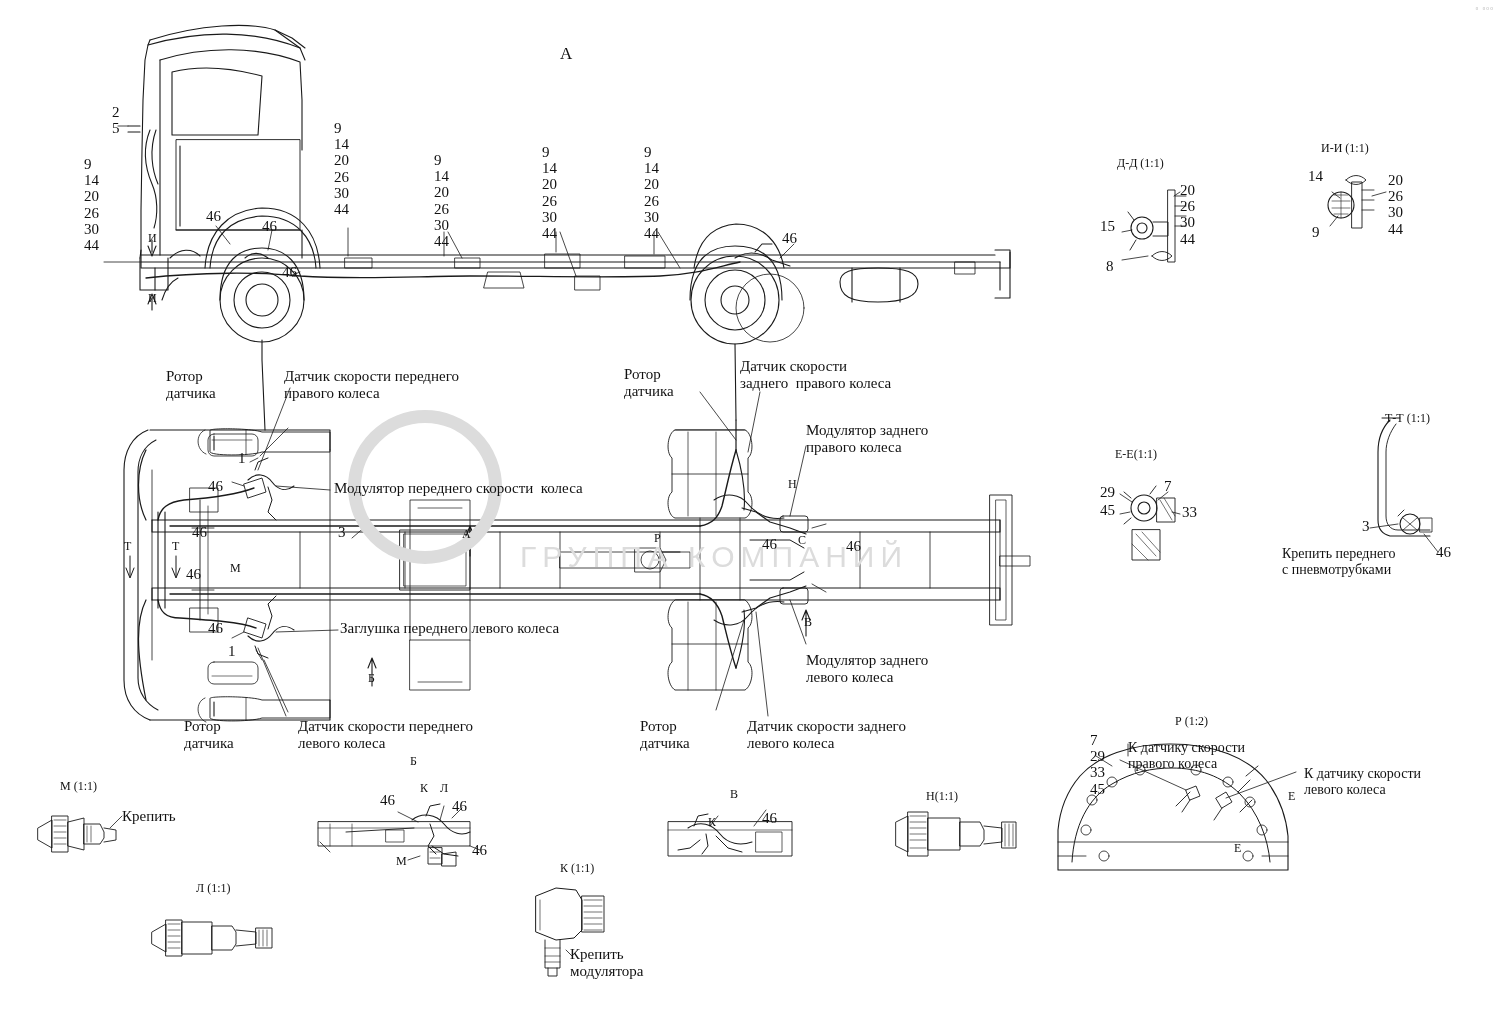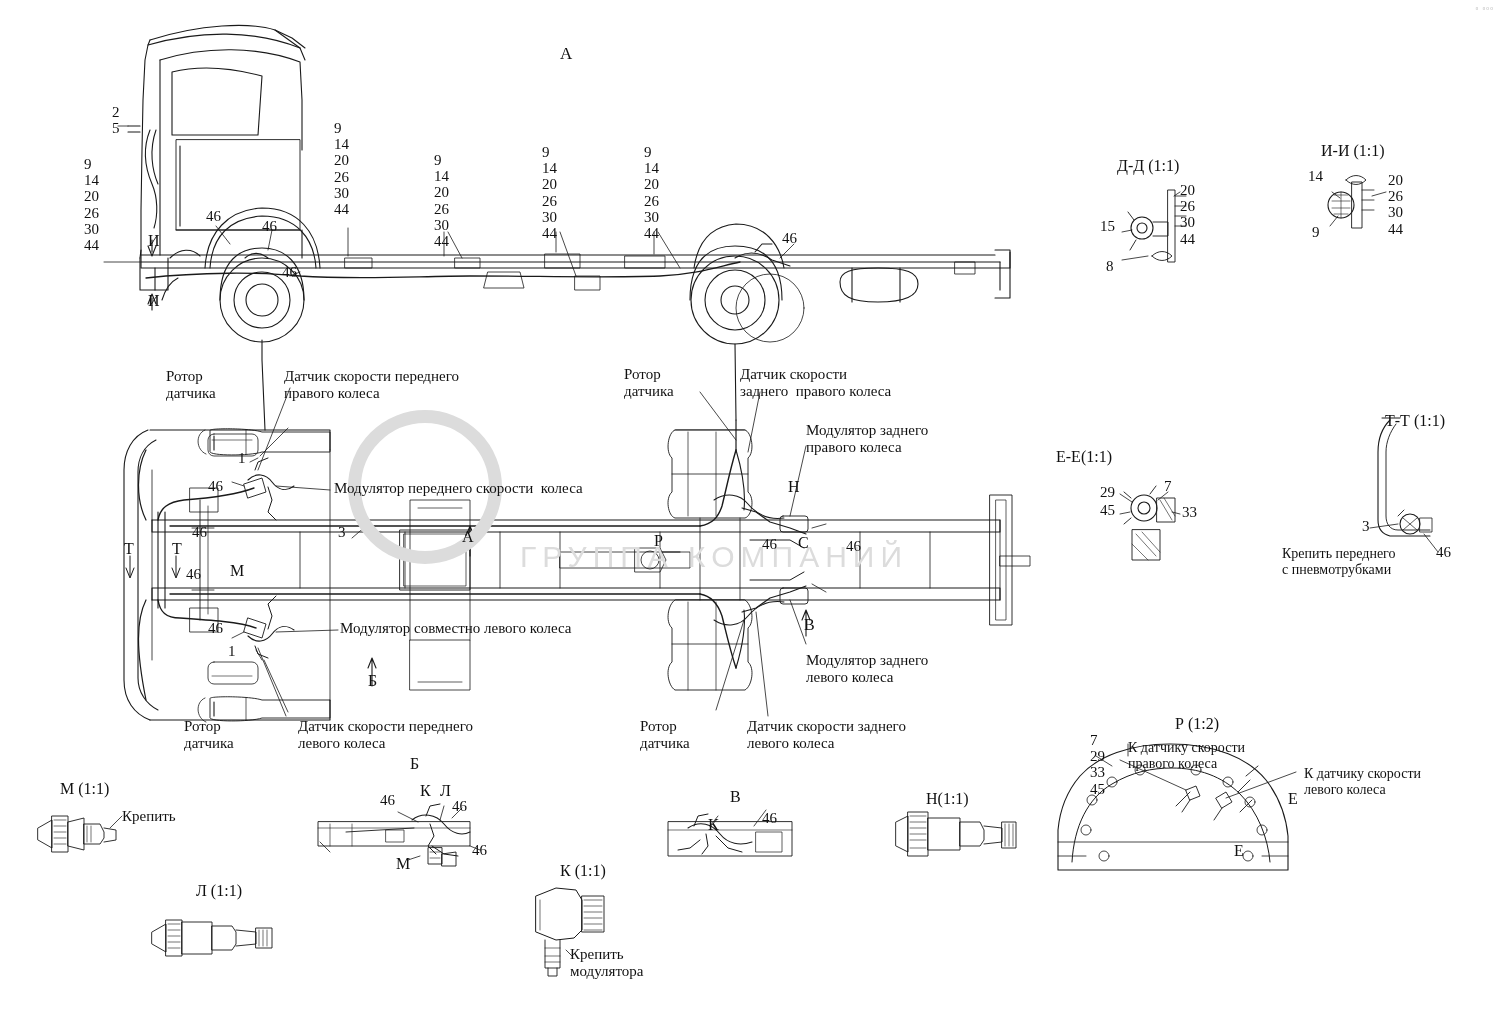"И-И (1:1)" .s16 { font-size: 16px -> 12px }
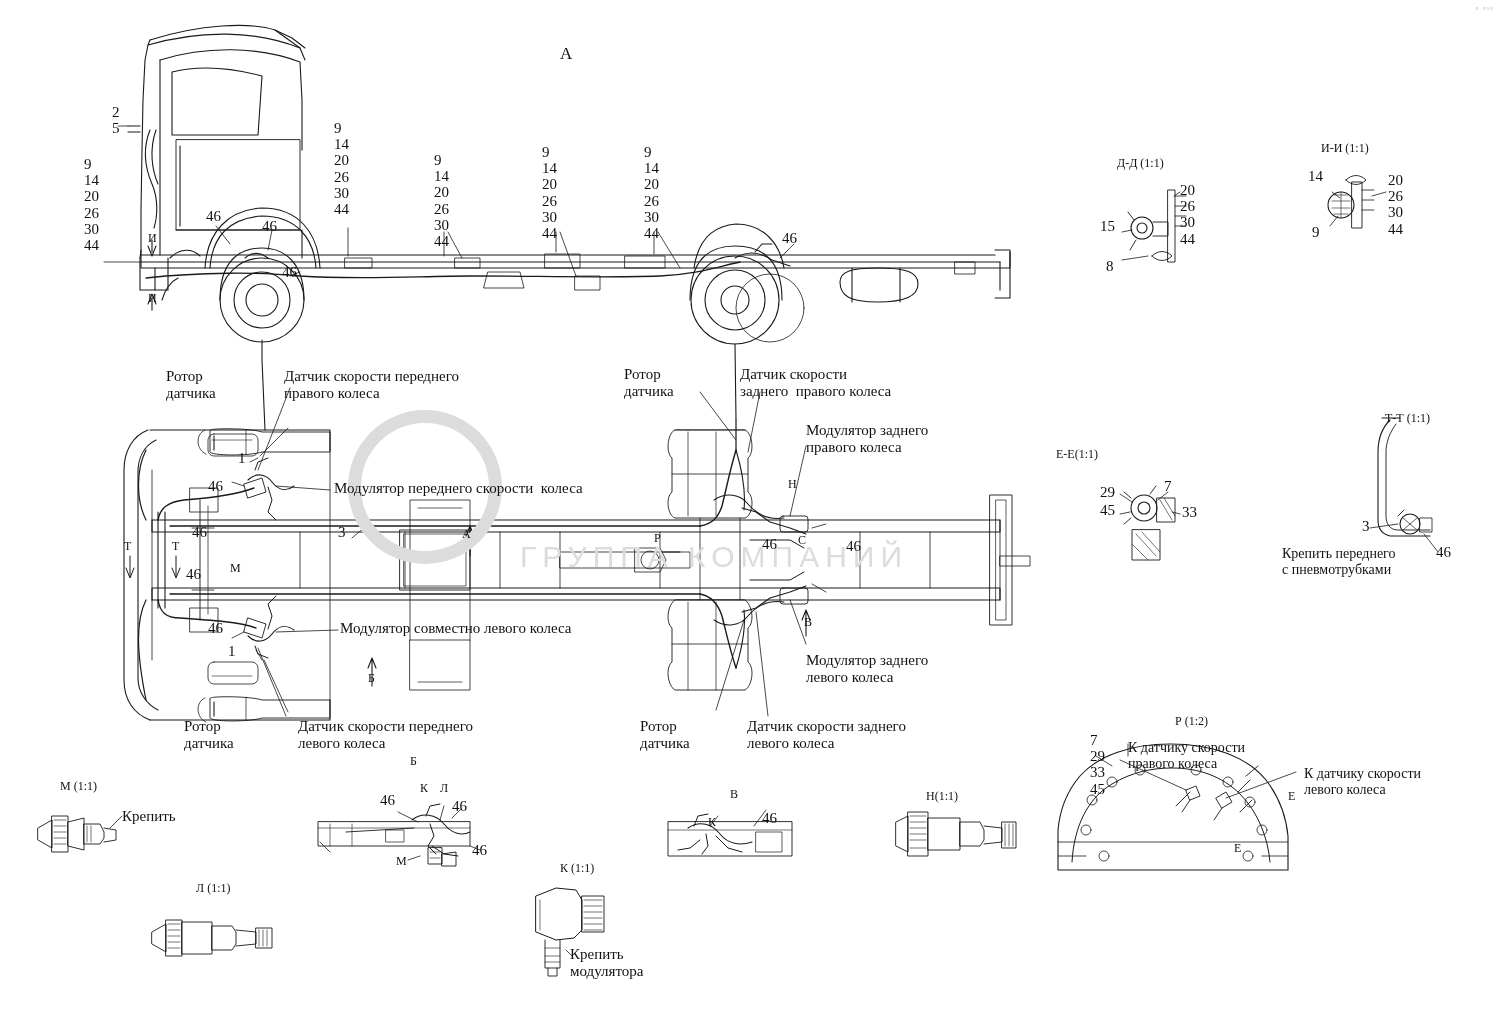"Датчик скорости" div.lbl { top: 366px -> 358px }
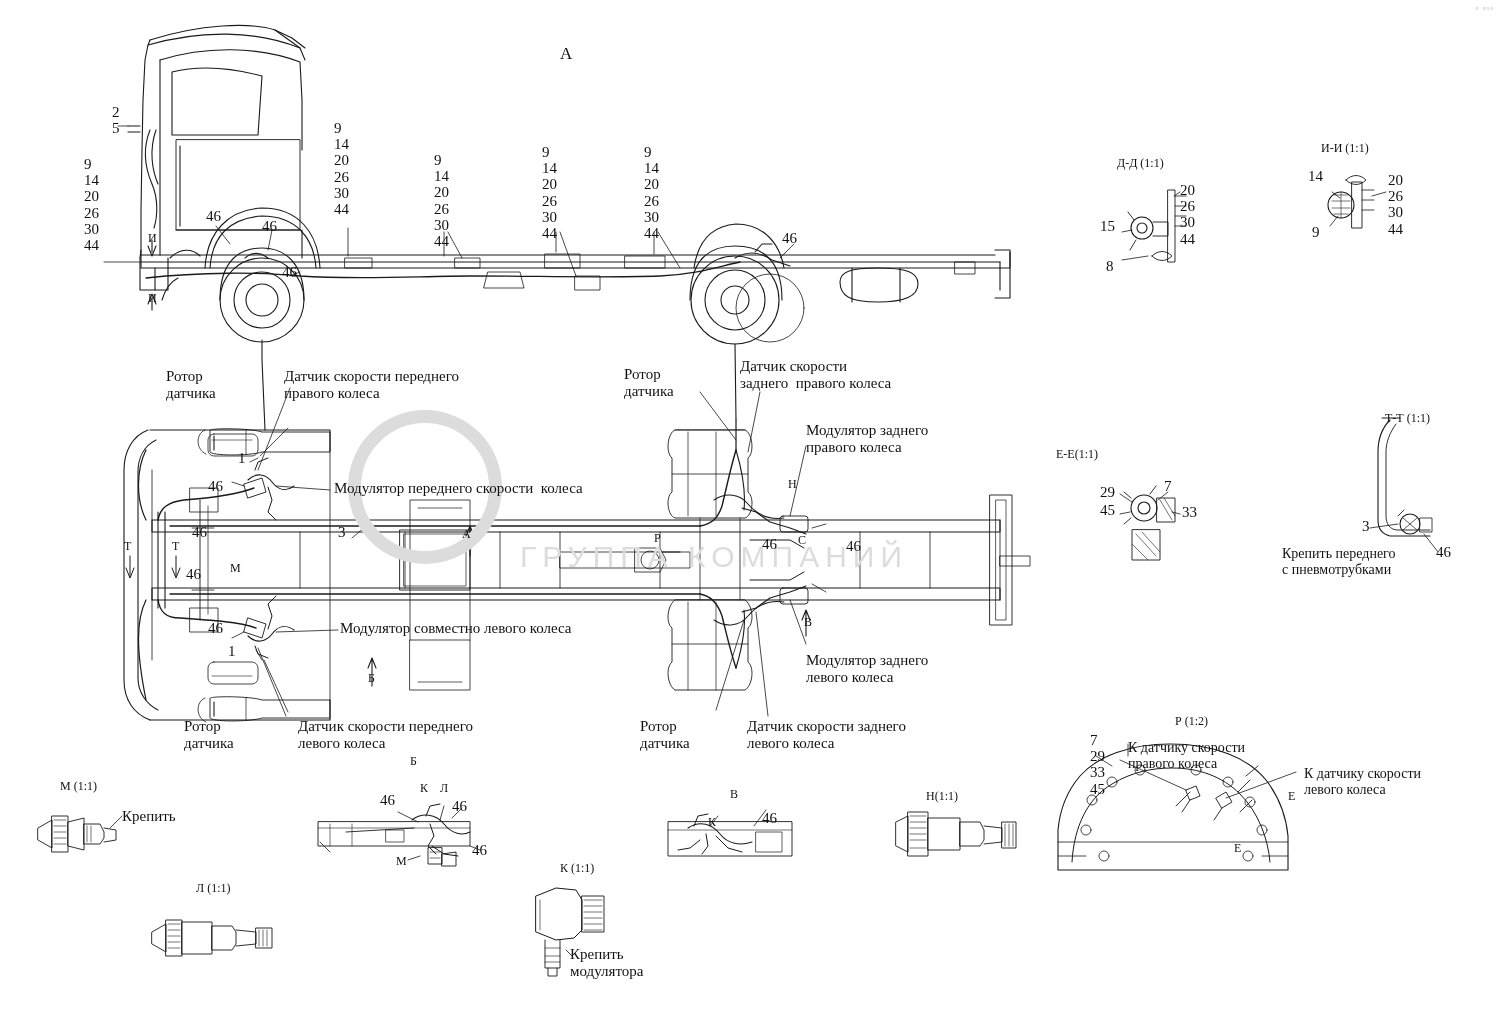"Е-Е(1:1)" div.lbl { left: 1056px -> 1115px }
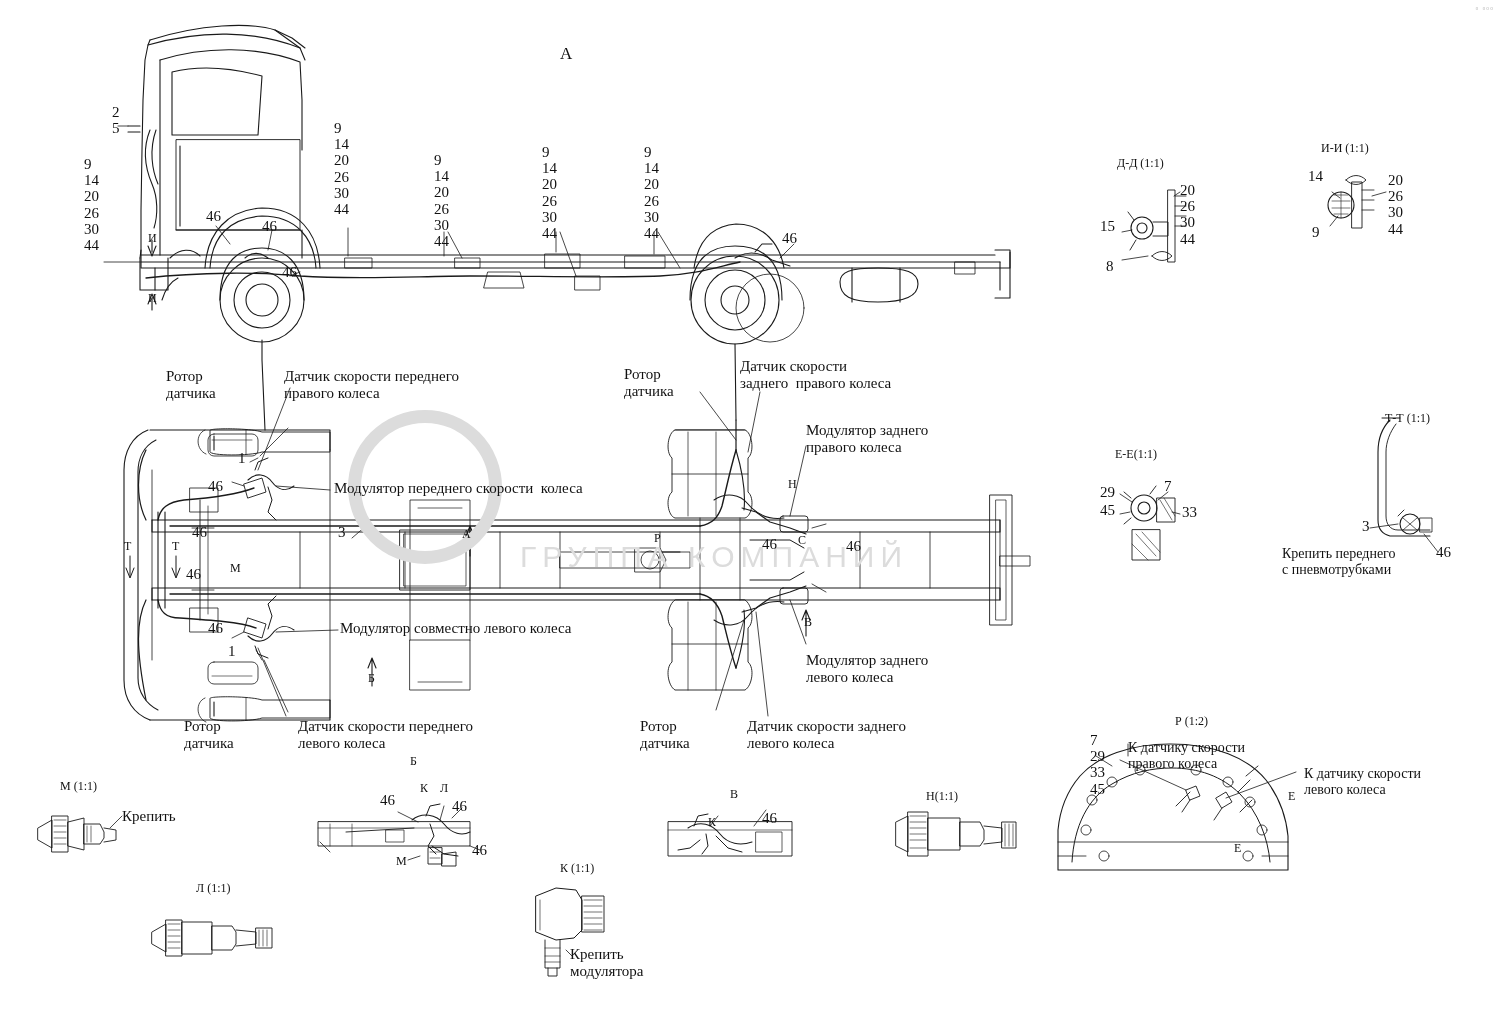"Модулятор совместно левого колеса" div.lbl { text: Модулятор совместно -> Заглушка переднего }
